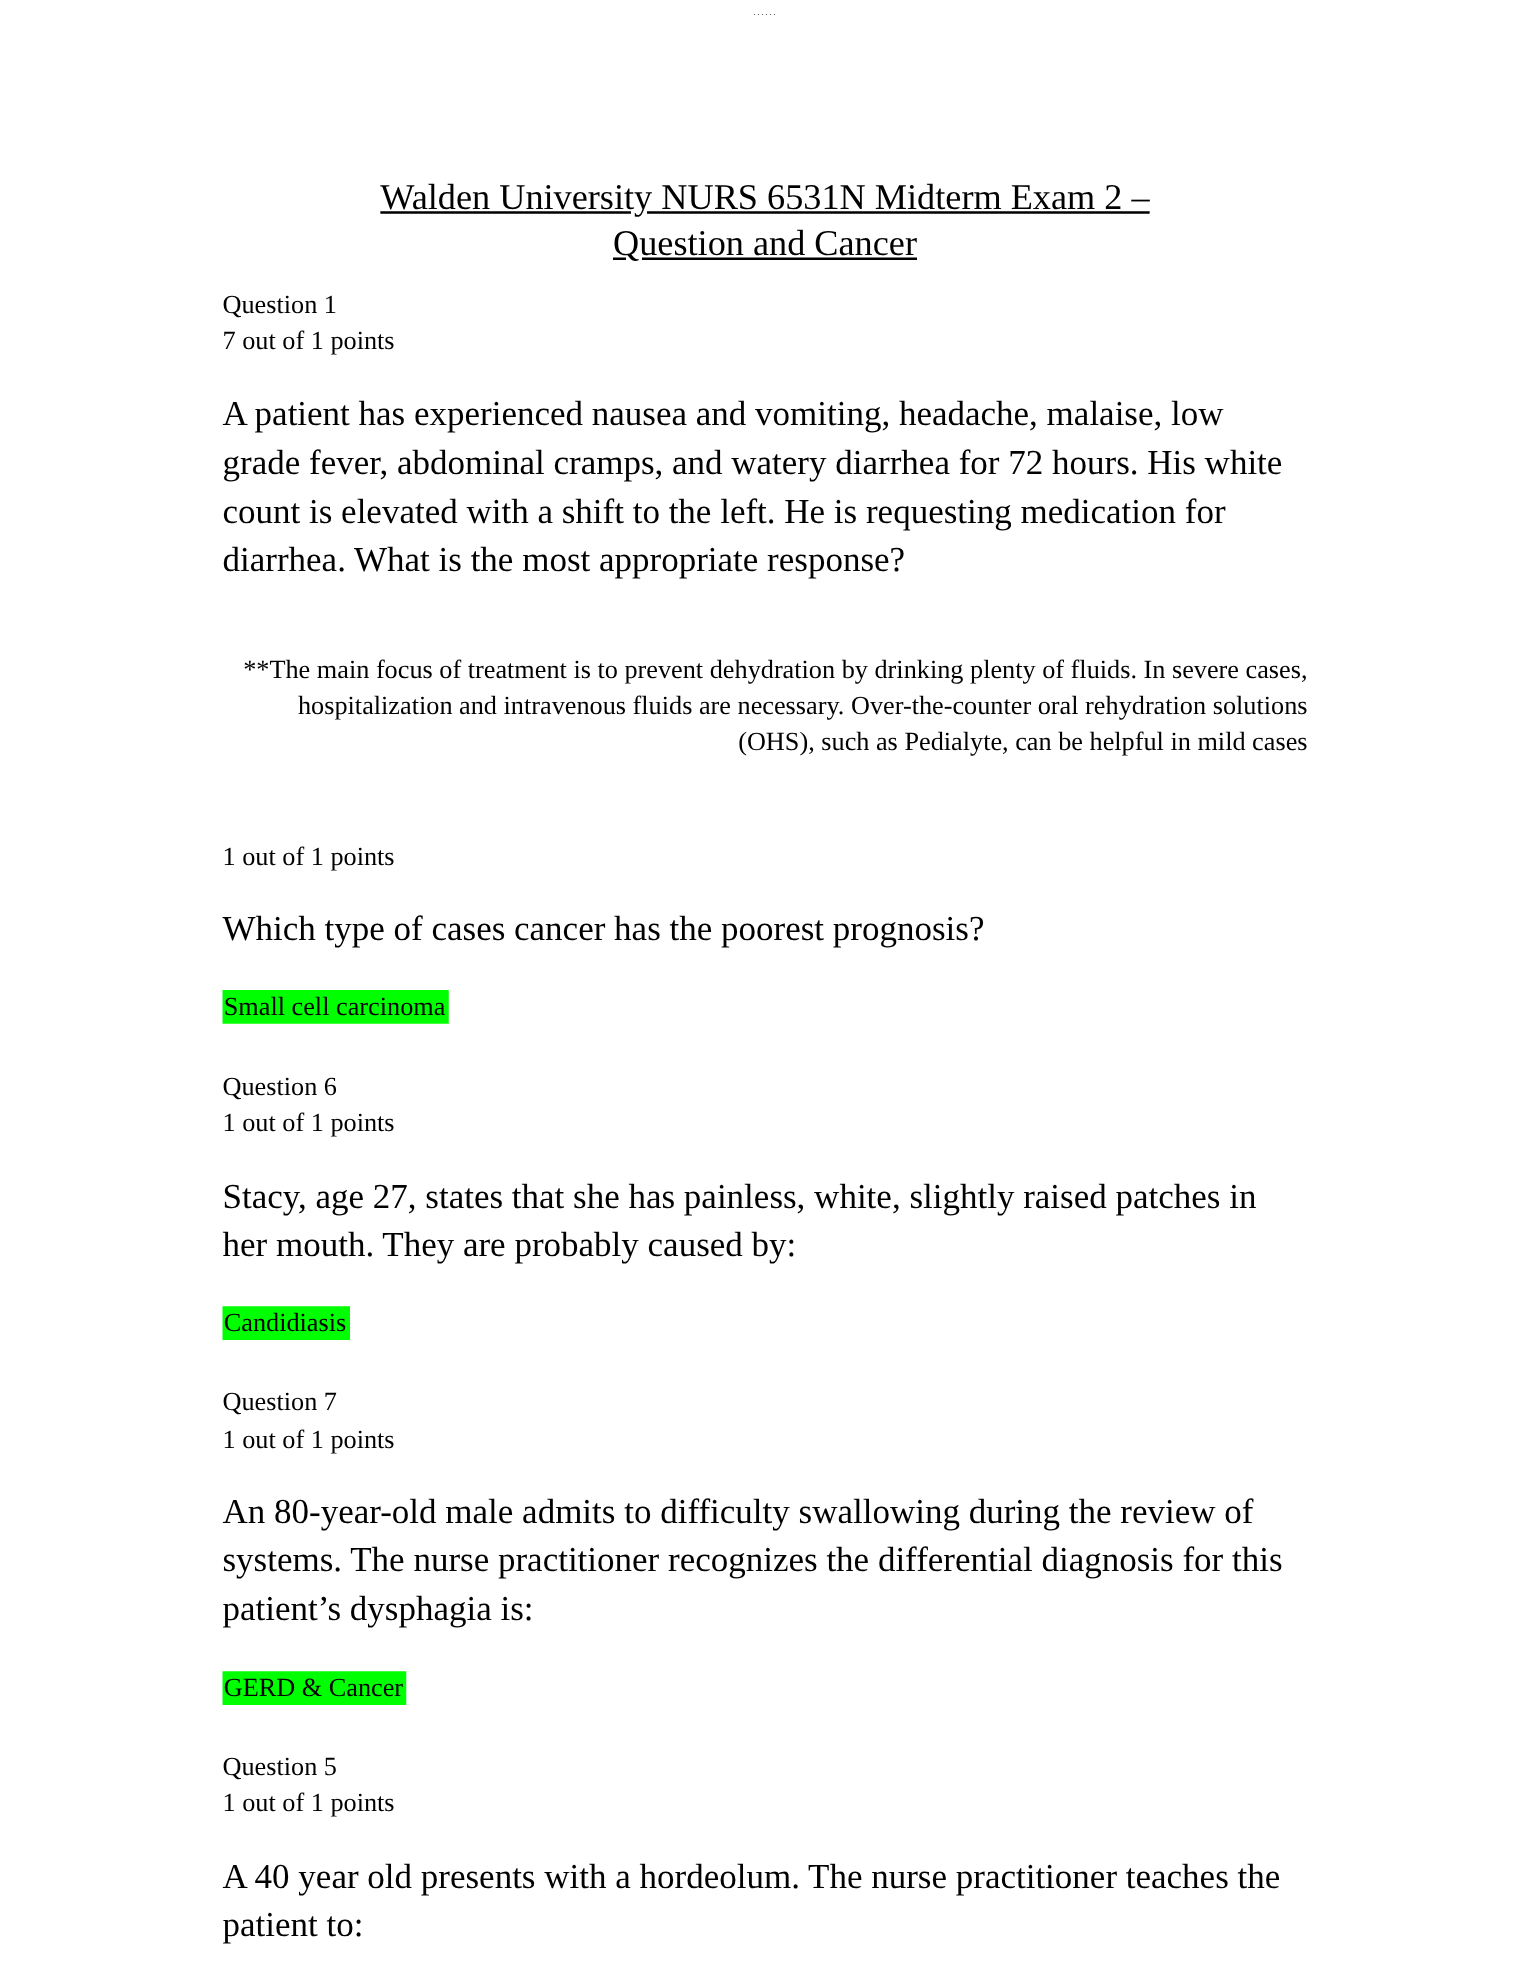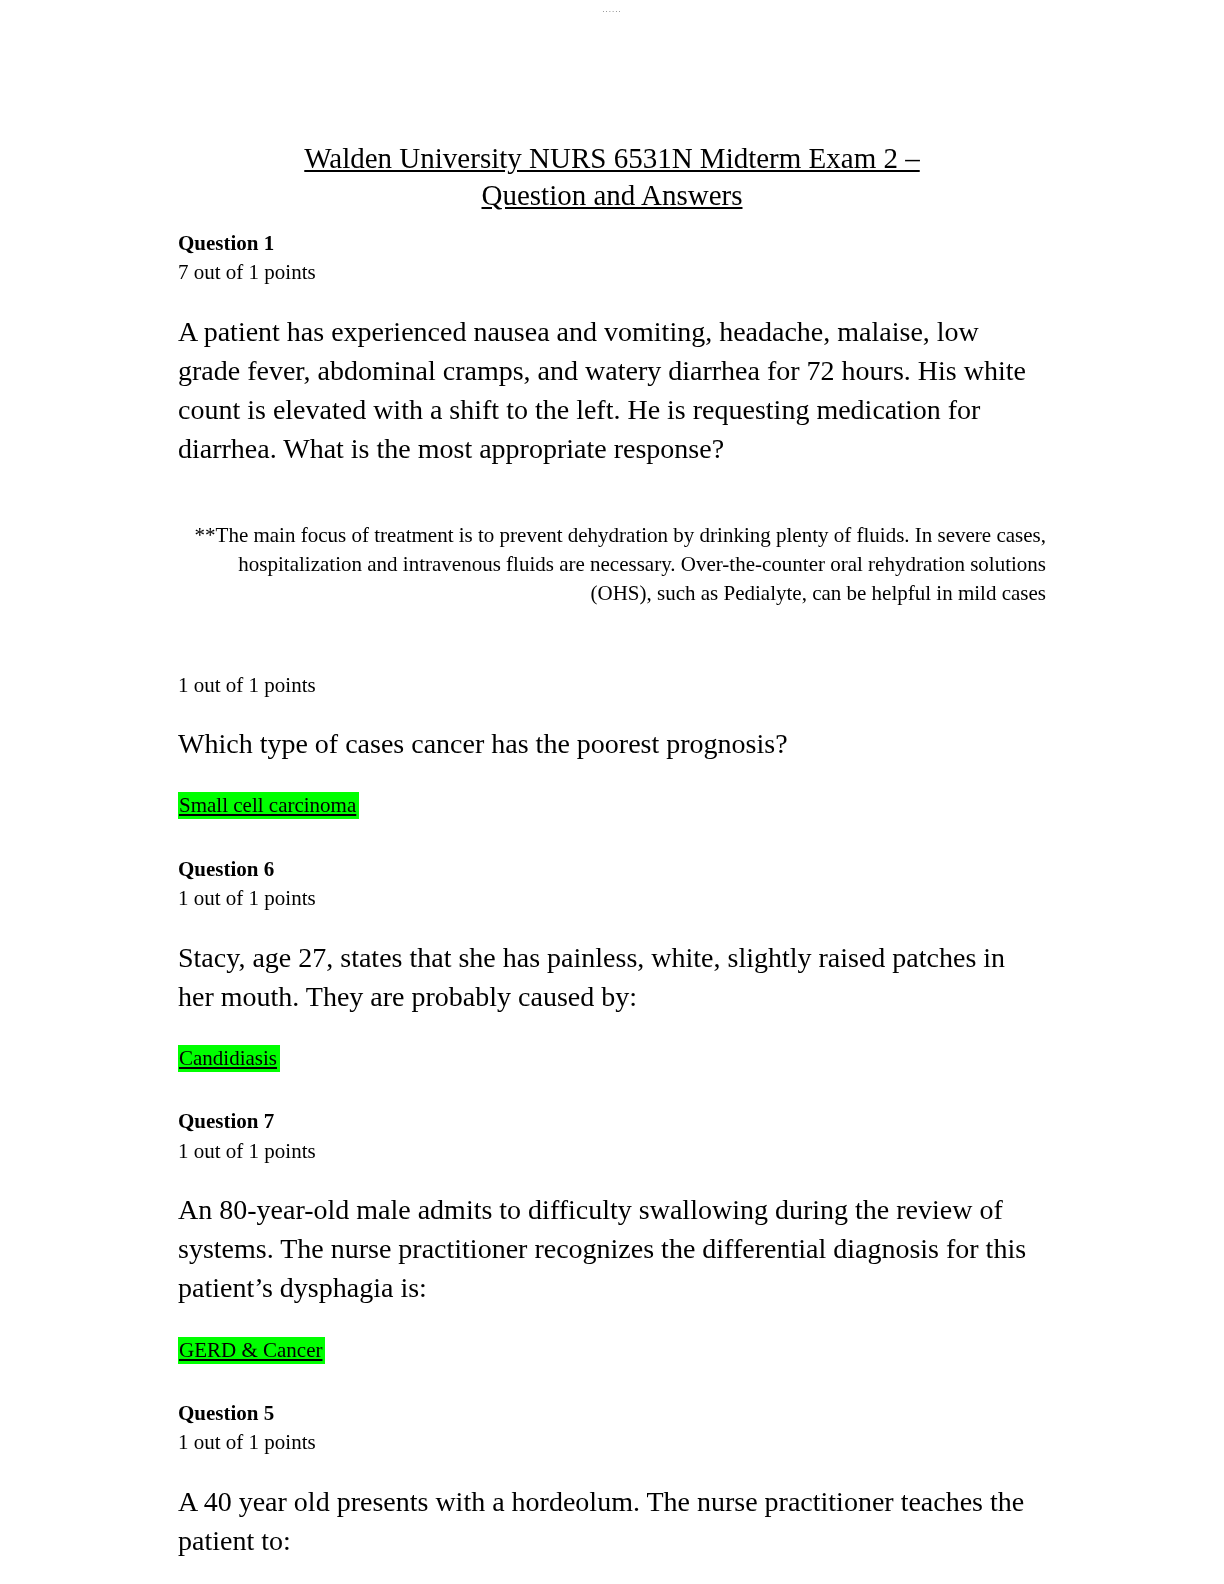"Question and Answers" span.title-line { text: Answers -> Cancer }
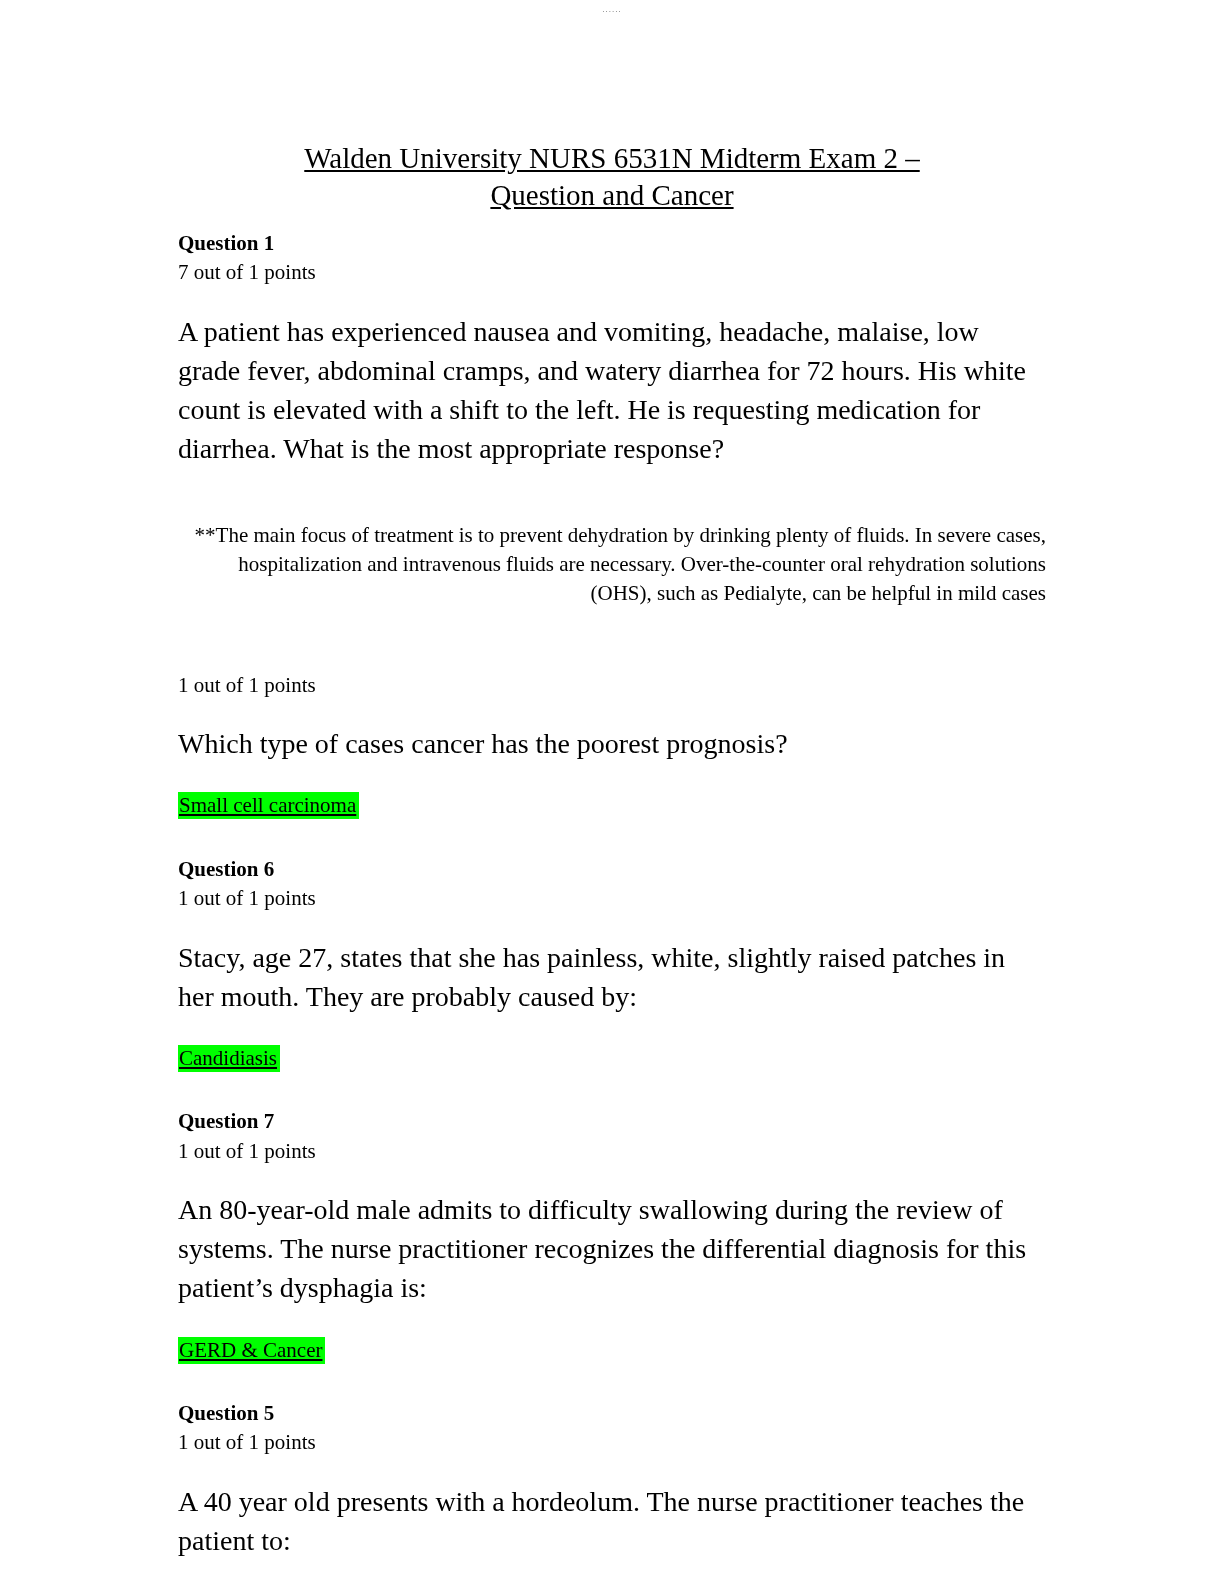"Question 1" .q-label { font-weight: bold -> normal }
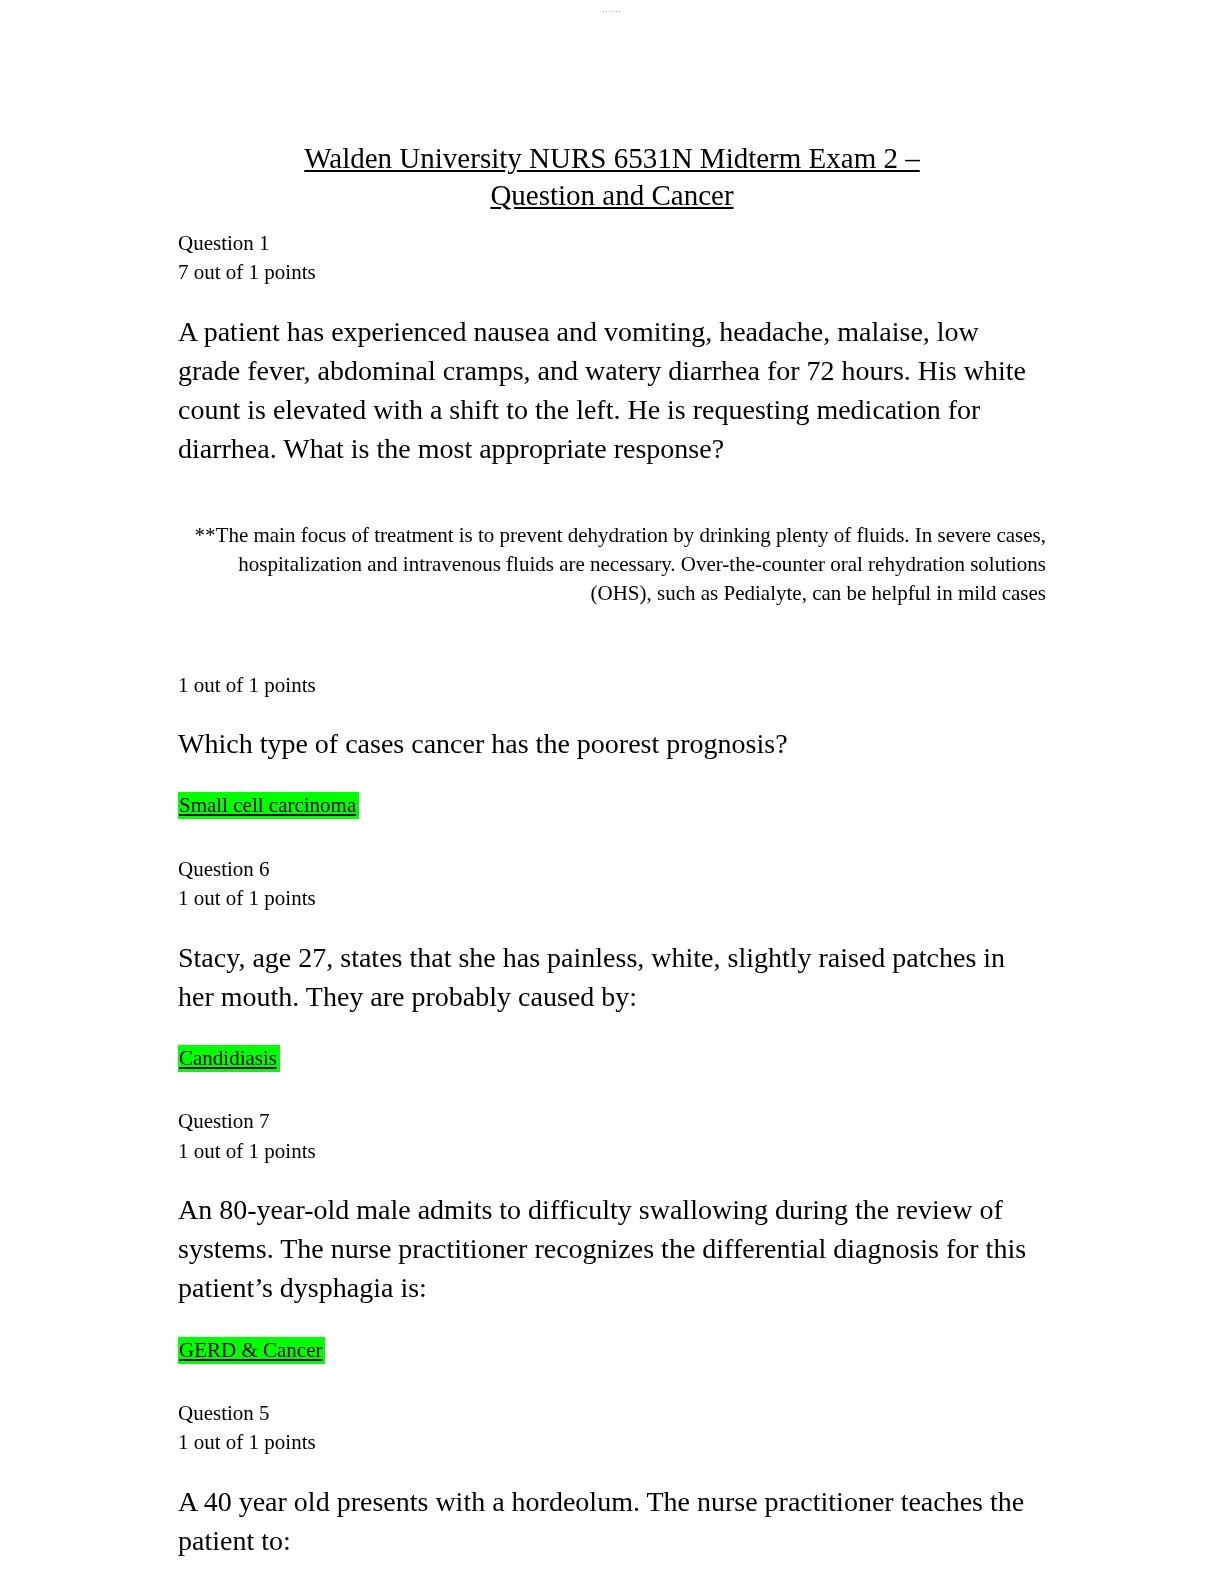"Small cell carcinoma" .highlight { text-decoration: underline -> none }
